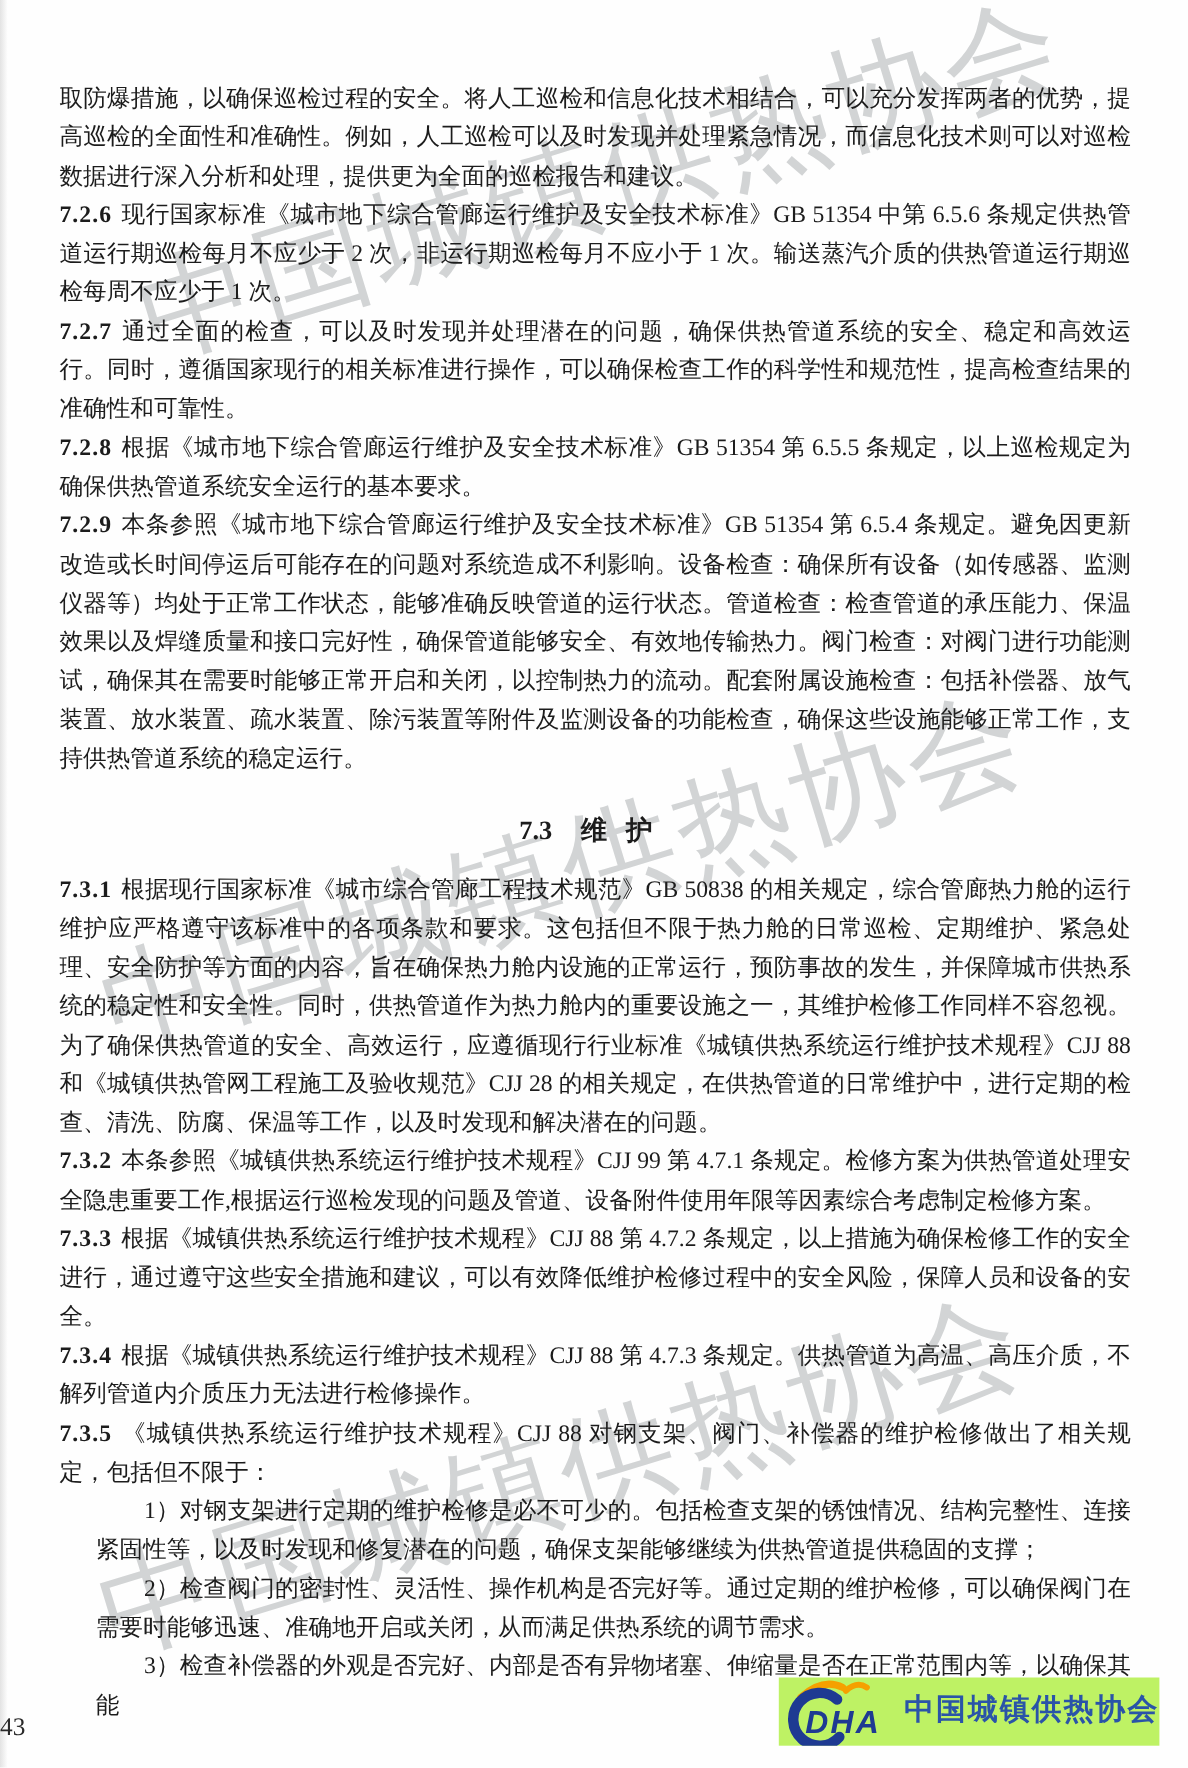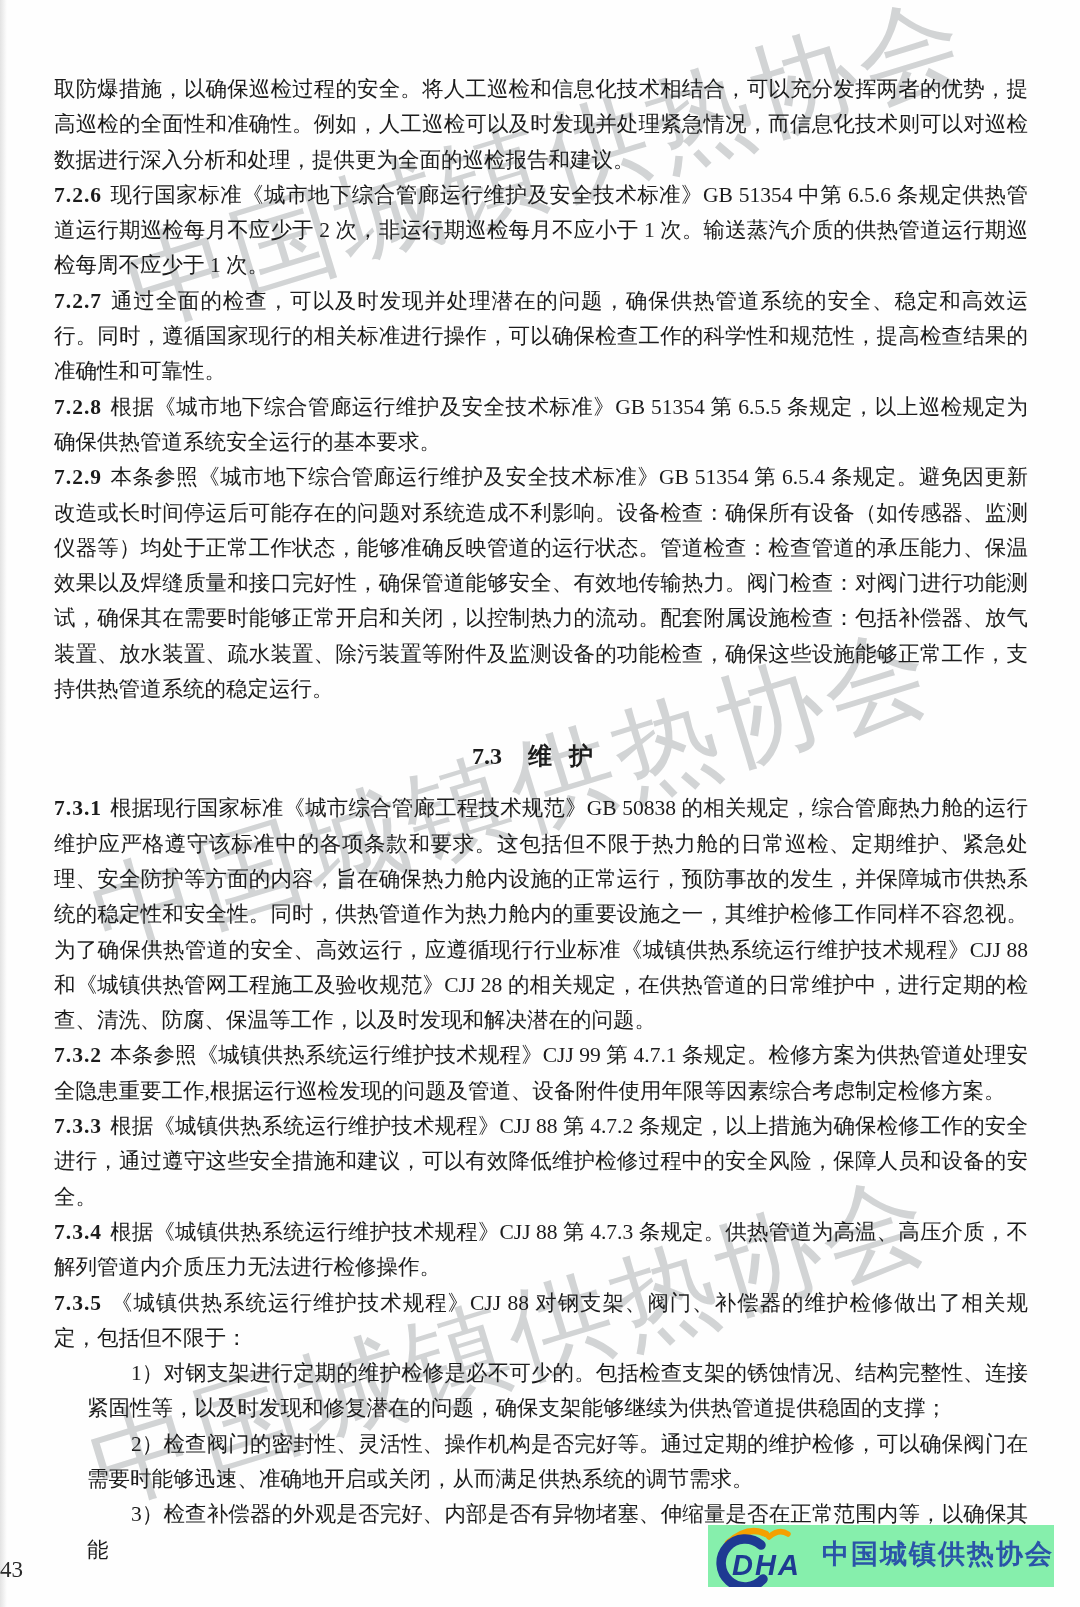"DHA" .logo { background: #86efac -> #bef264 }
